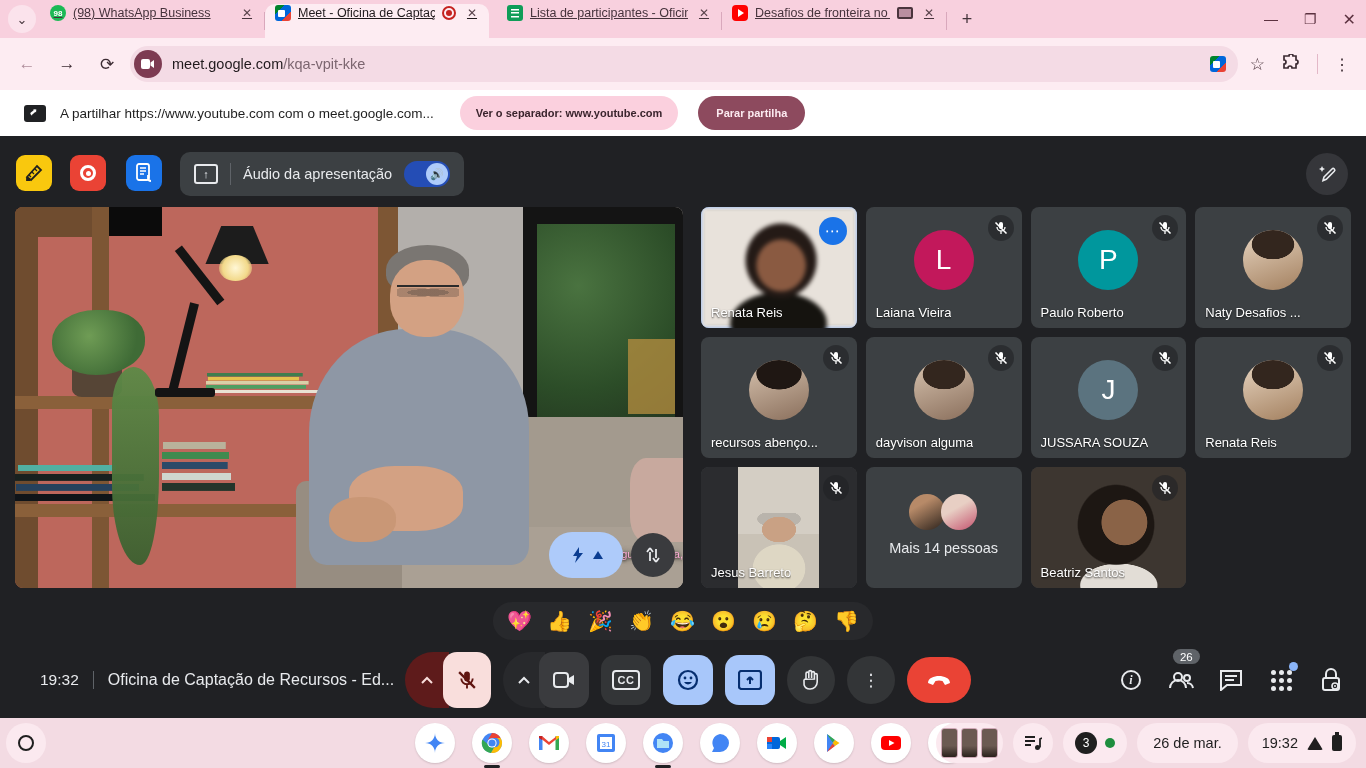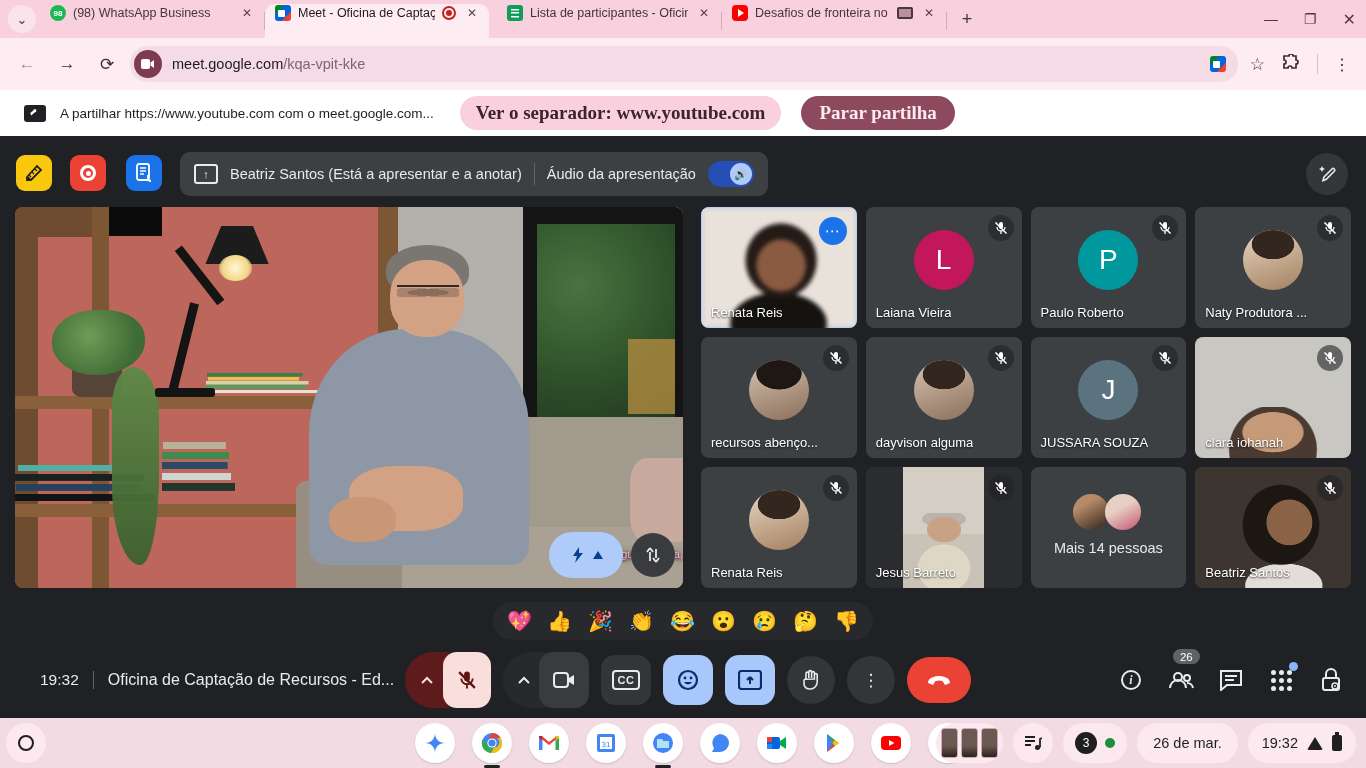"98" .tab { text-decoration: none -> underline }
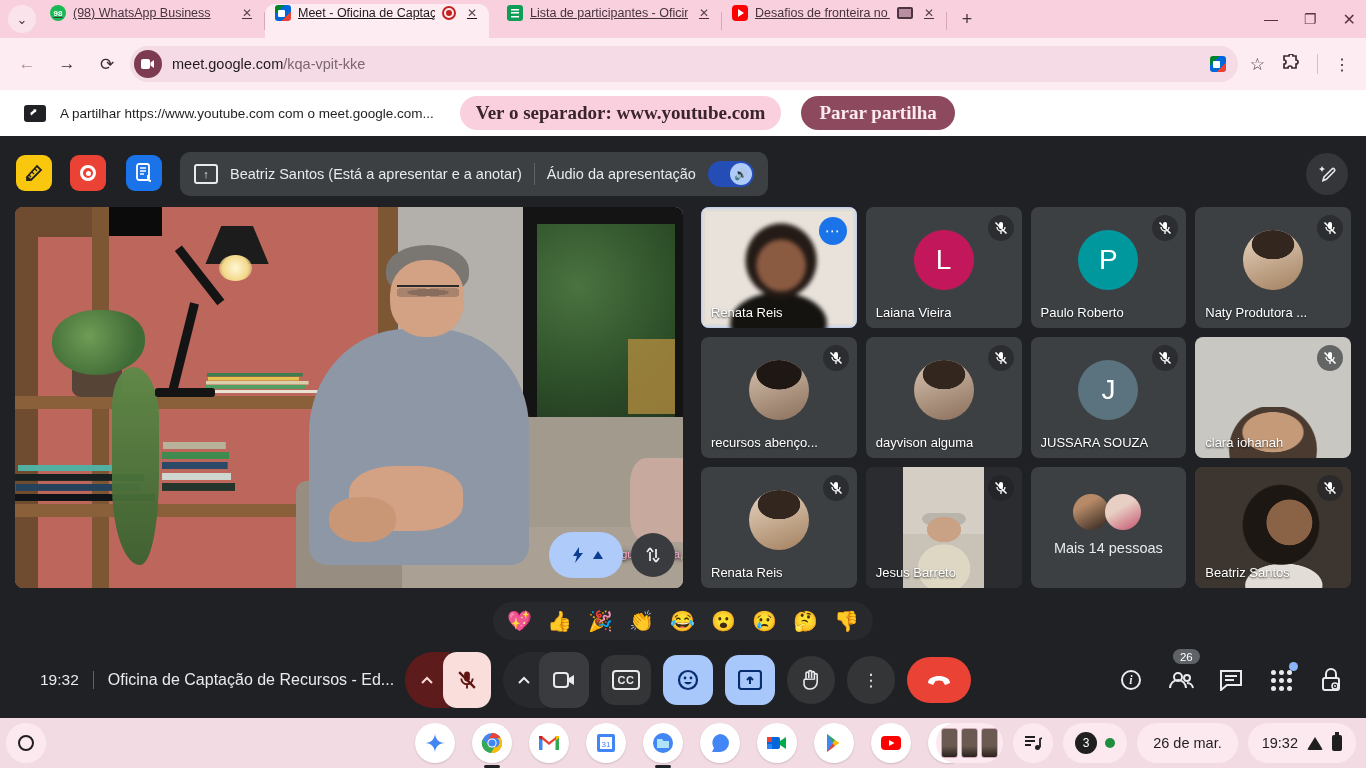"Ver o separador: www.youtube.com" .pill { font-family: Liberation Serif, serif -> none; font-size: 19px -> 11px }
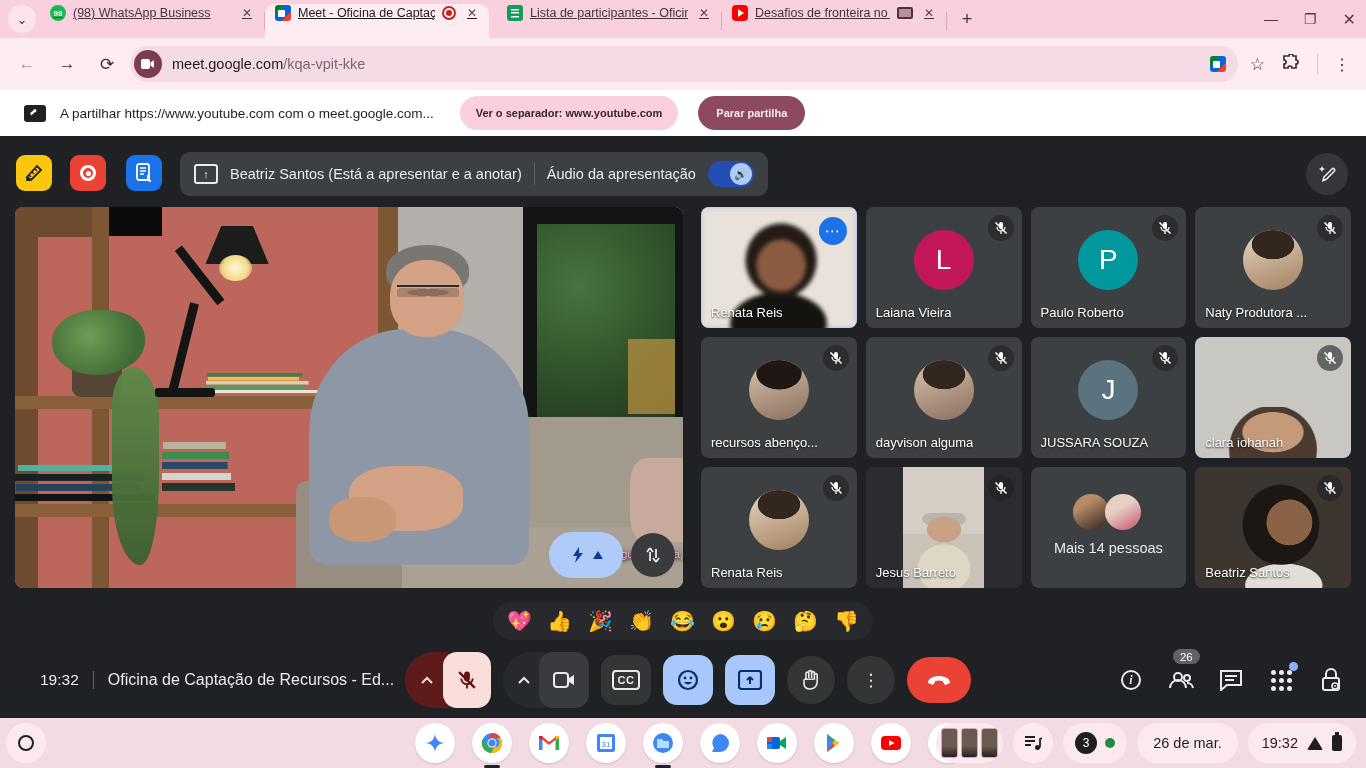"Beatriz Santos (Está a apresentar" span.btxt { html: <span>Beatriz Santos (Está a apresentar e a anotar)</span> -> none }
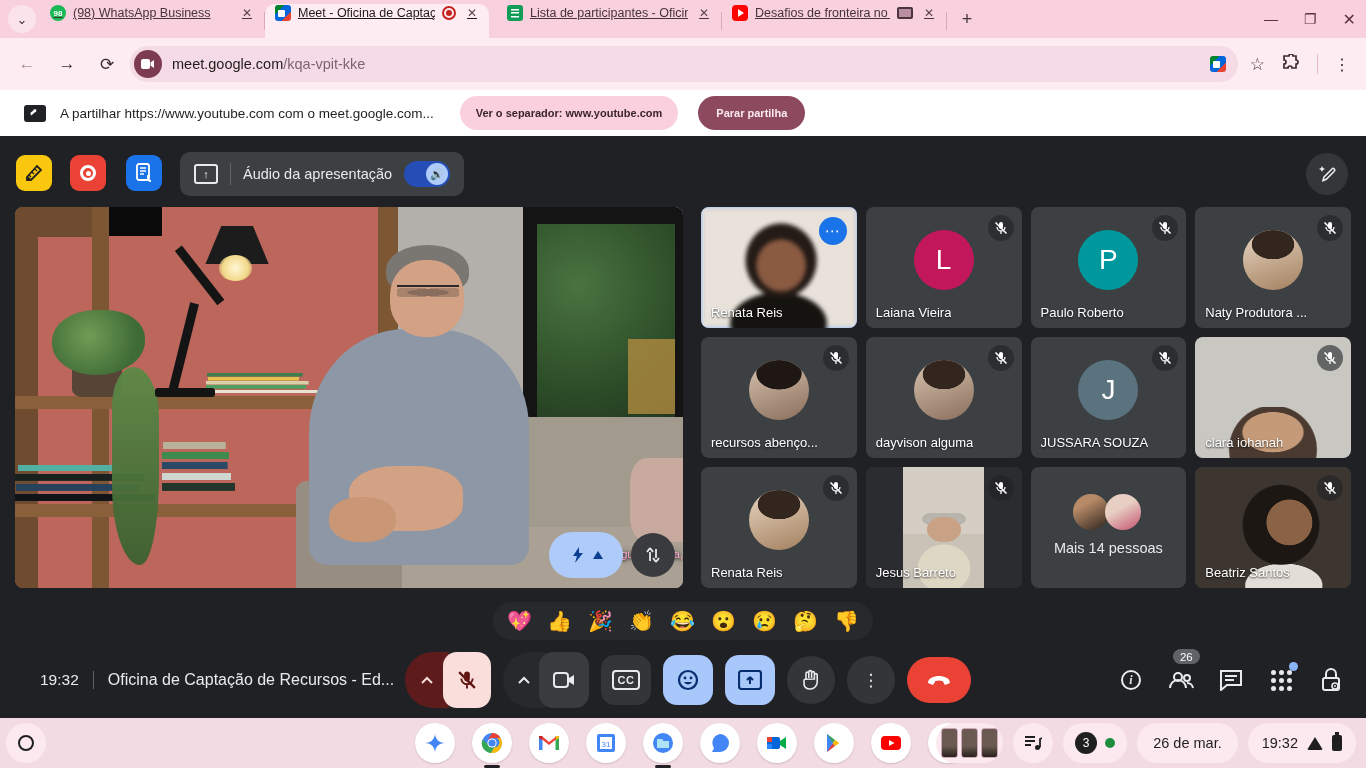"Naty Produtora ..." div.tile-name { text: Produtora -> Desafios }
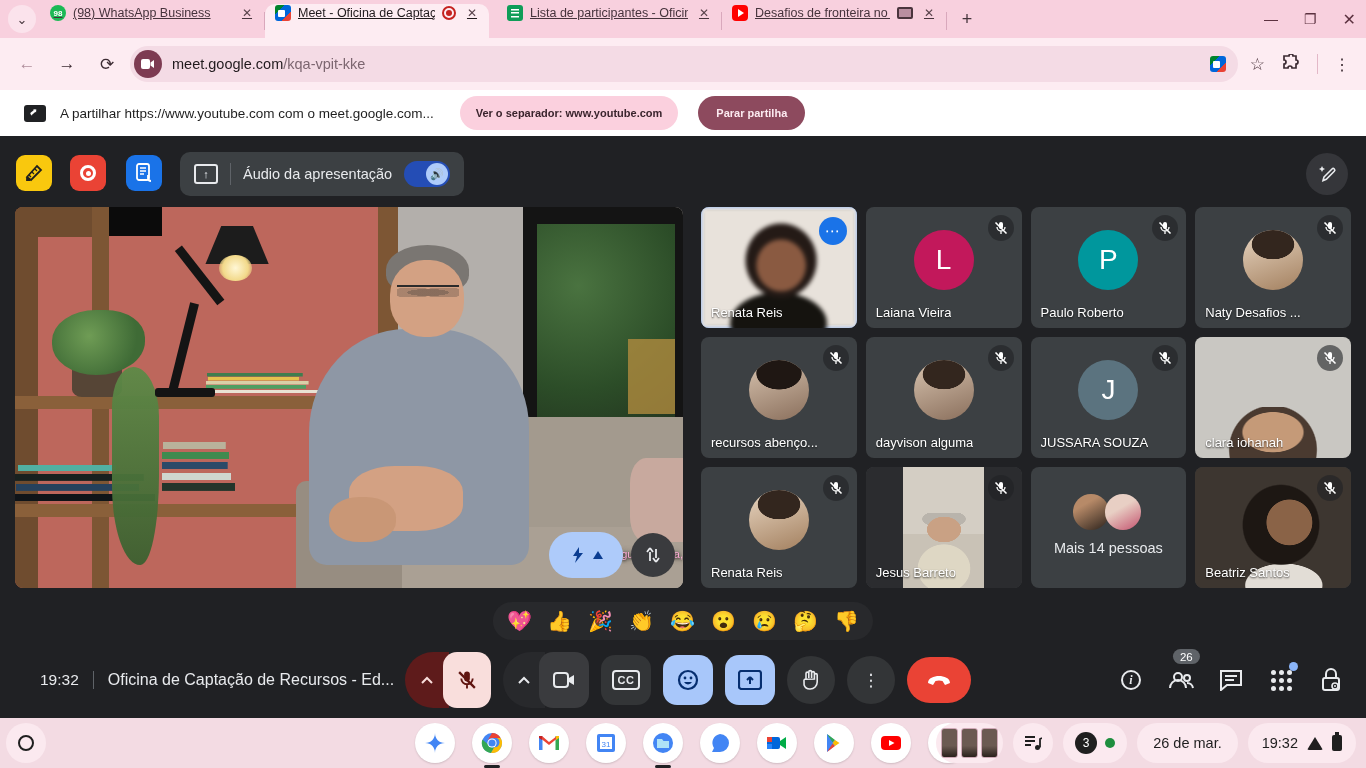"clara iohanah" div.tile { html: <div> <div></div> <div> <svg> <rect></rect> <path></path> <path></path> </svg> </div> <div>clara iohanah</div> </div> -> none }
